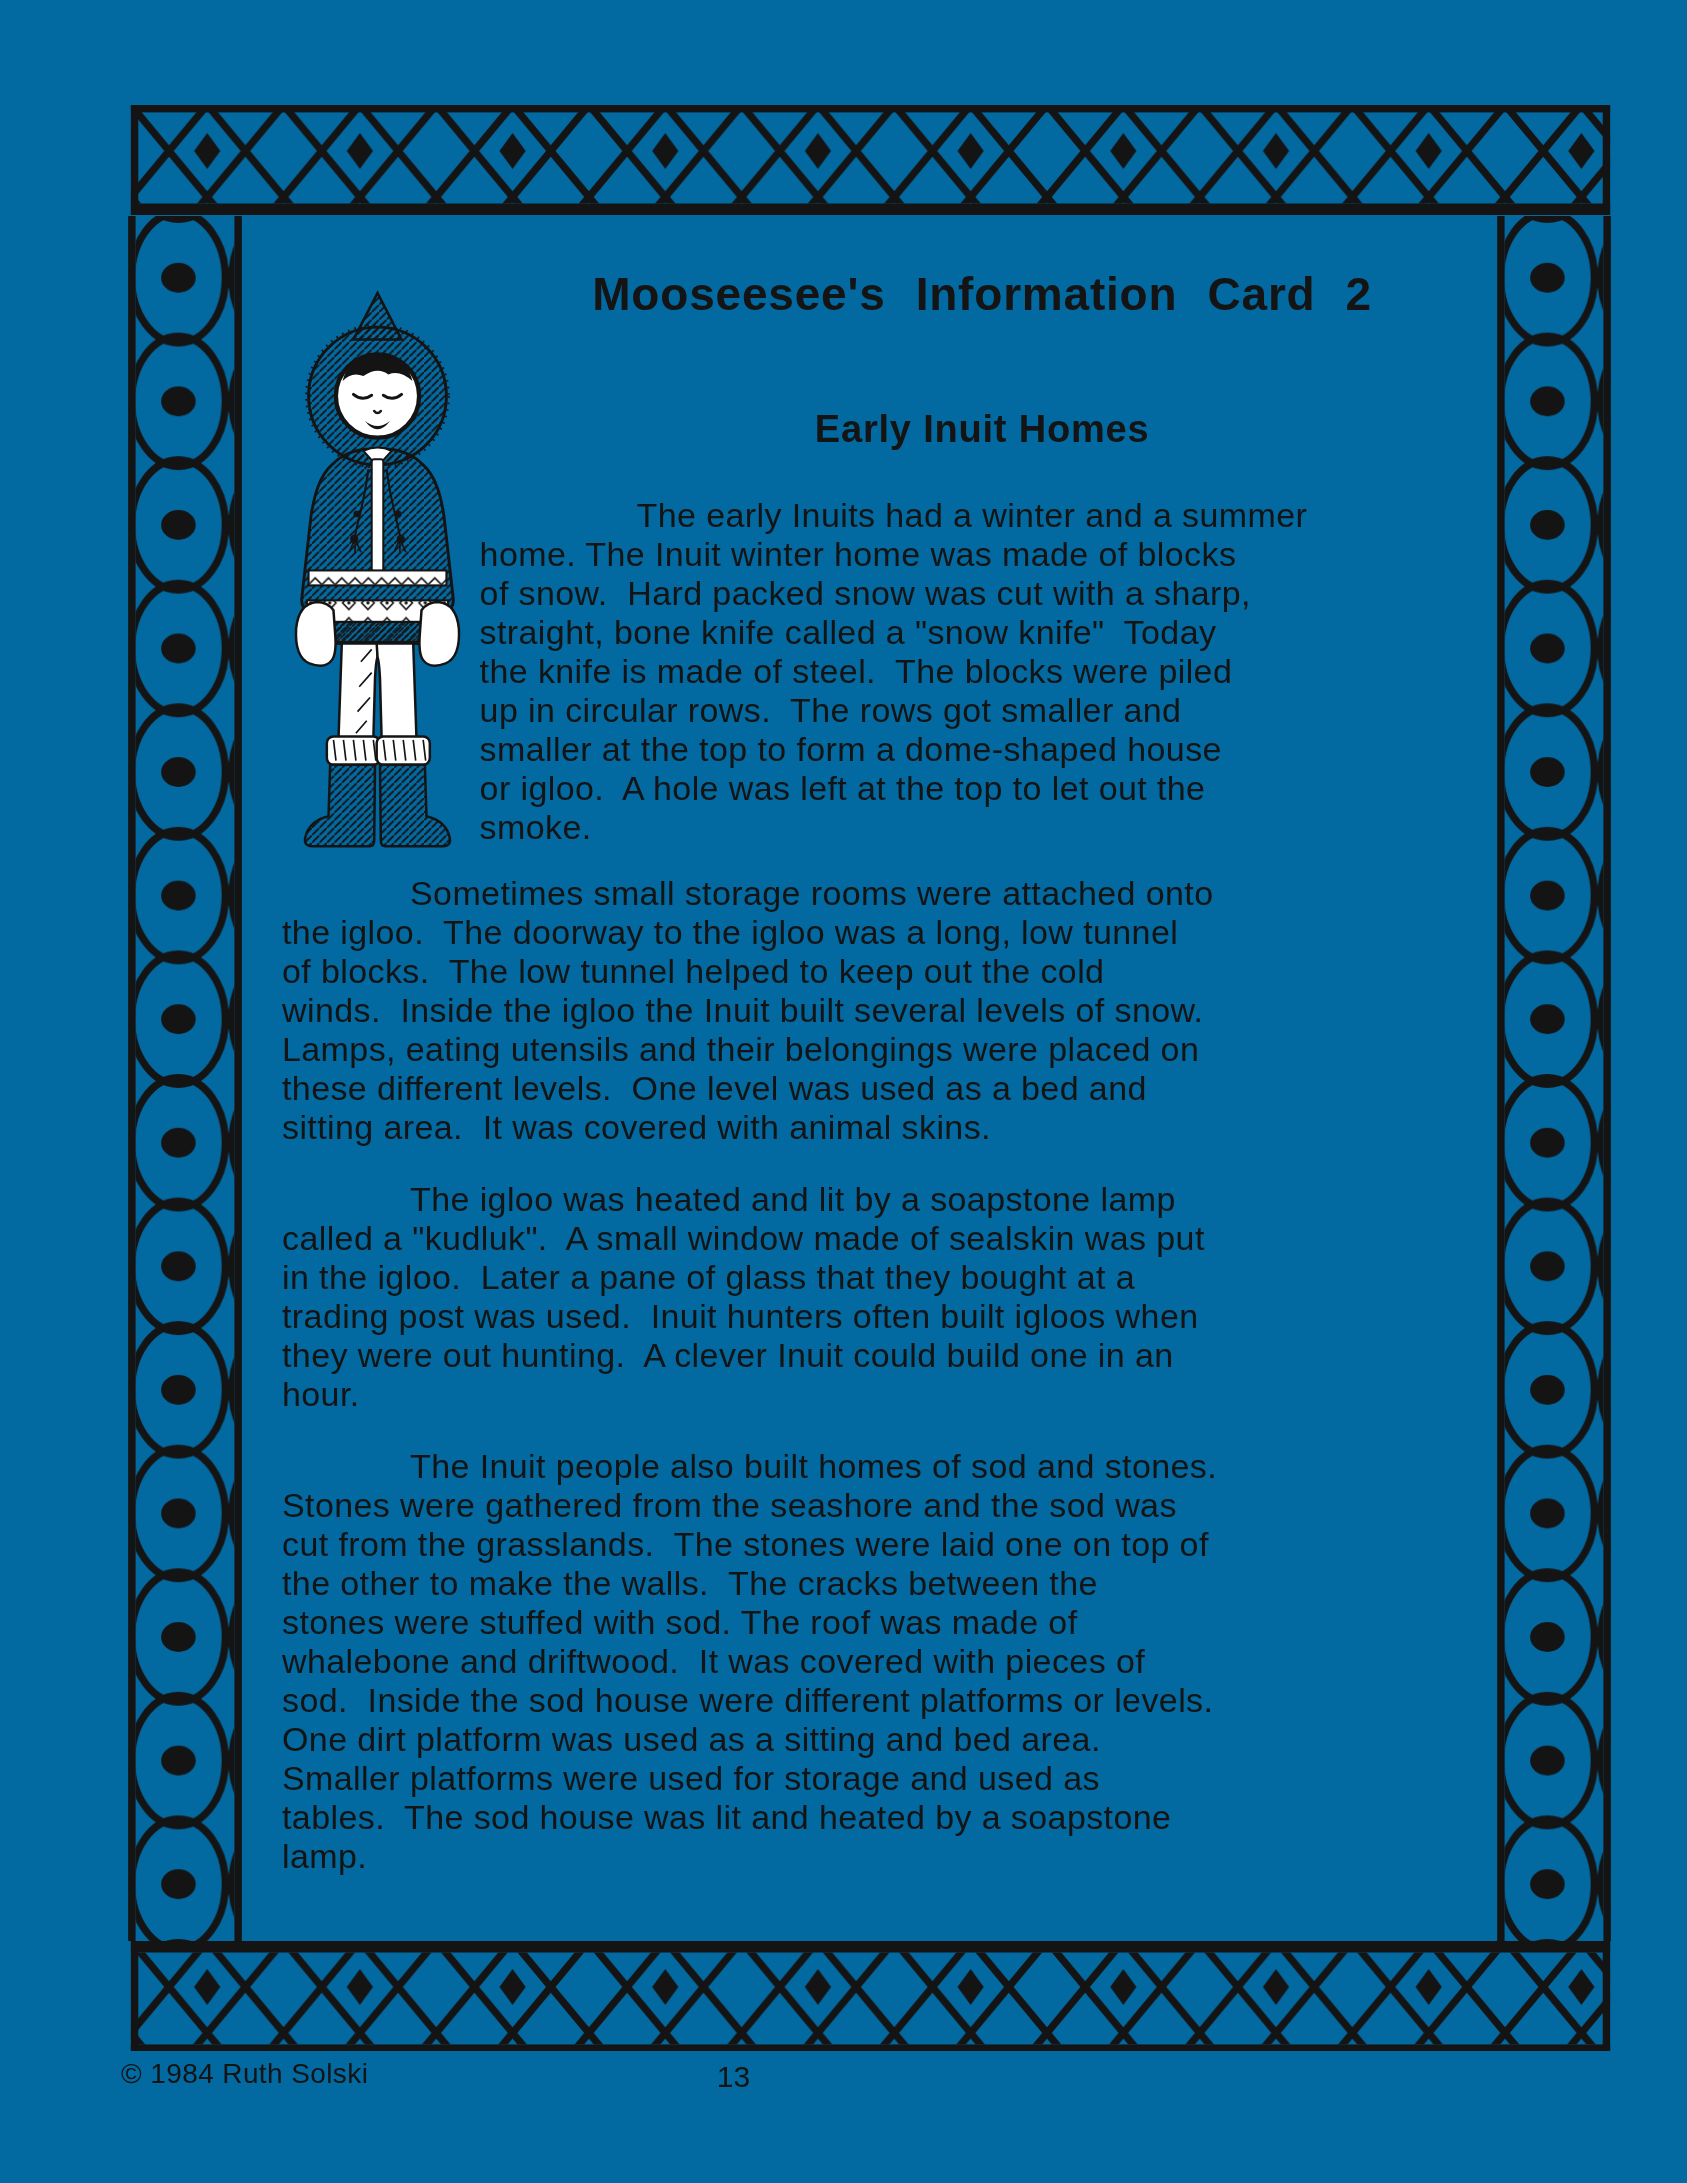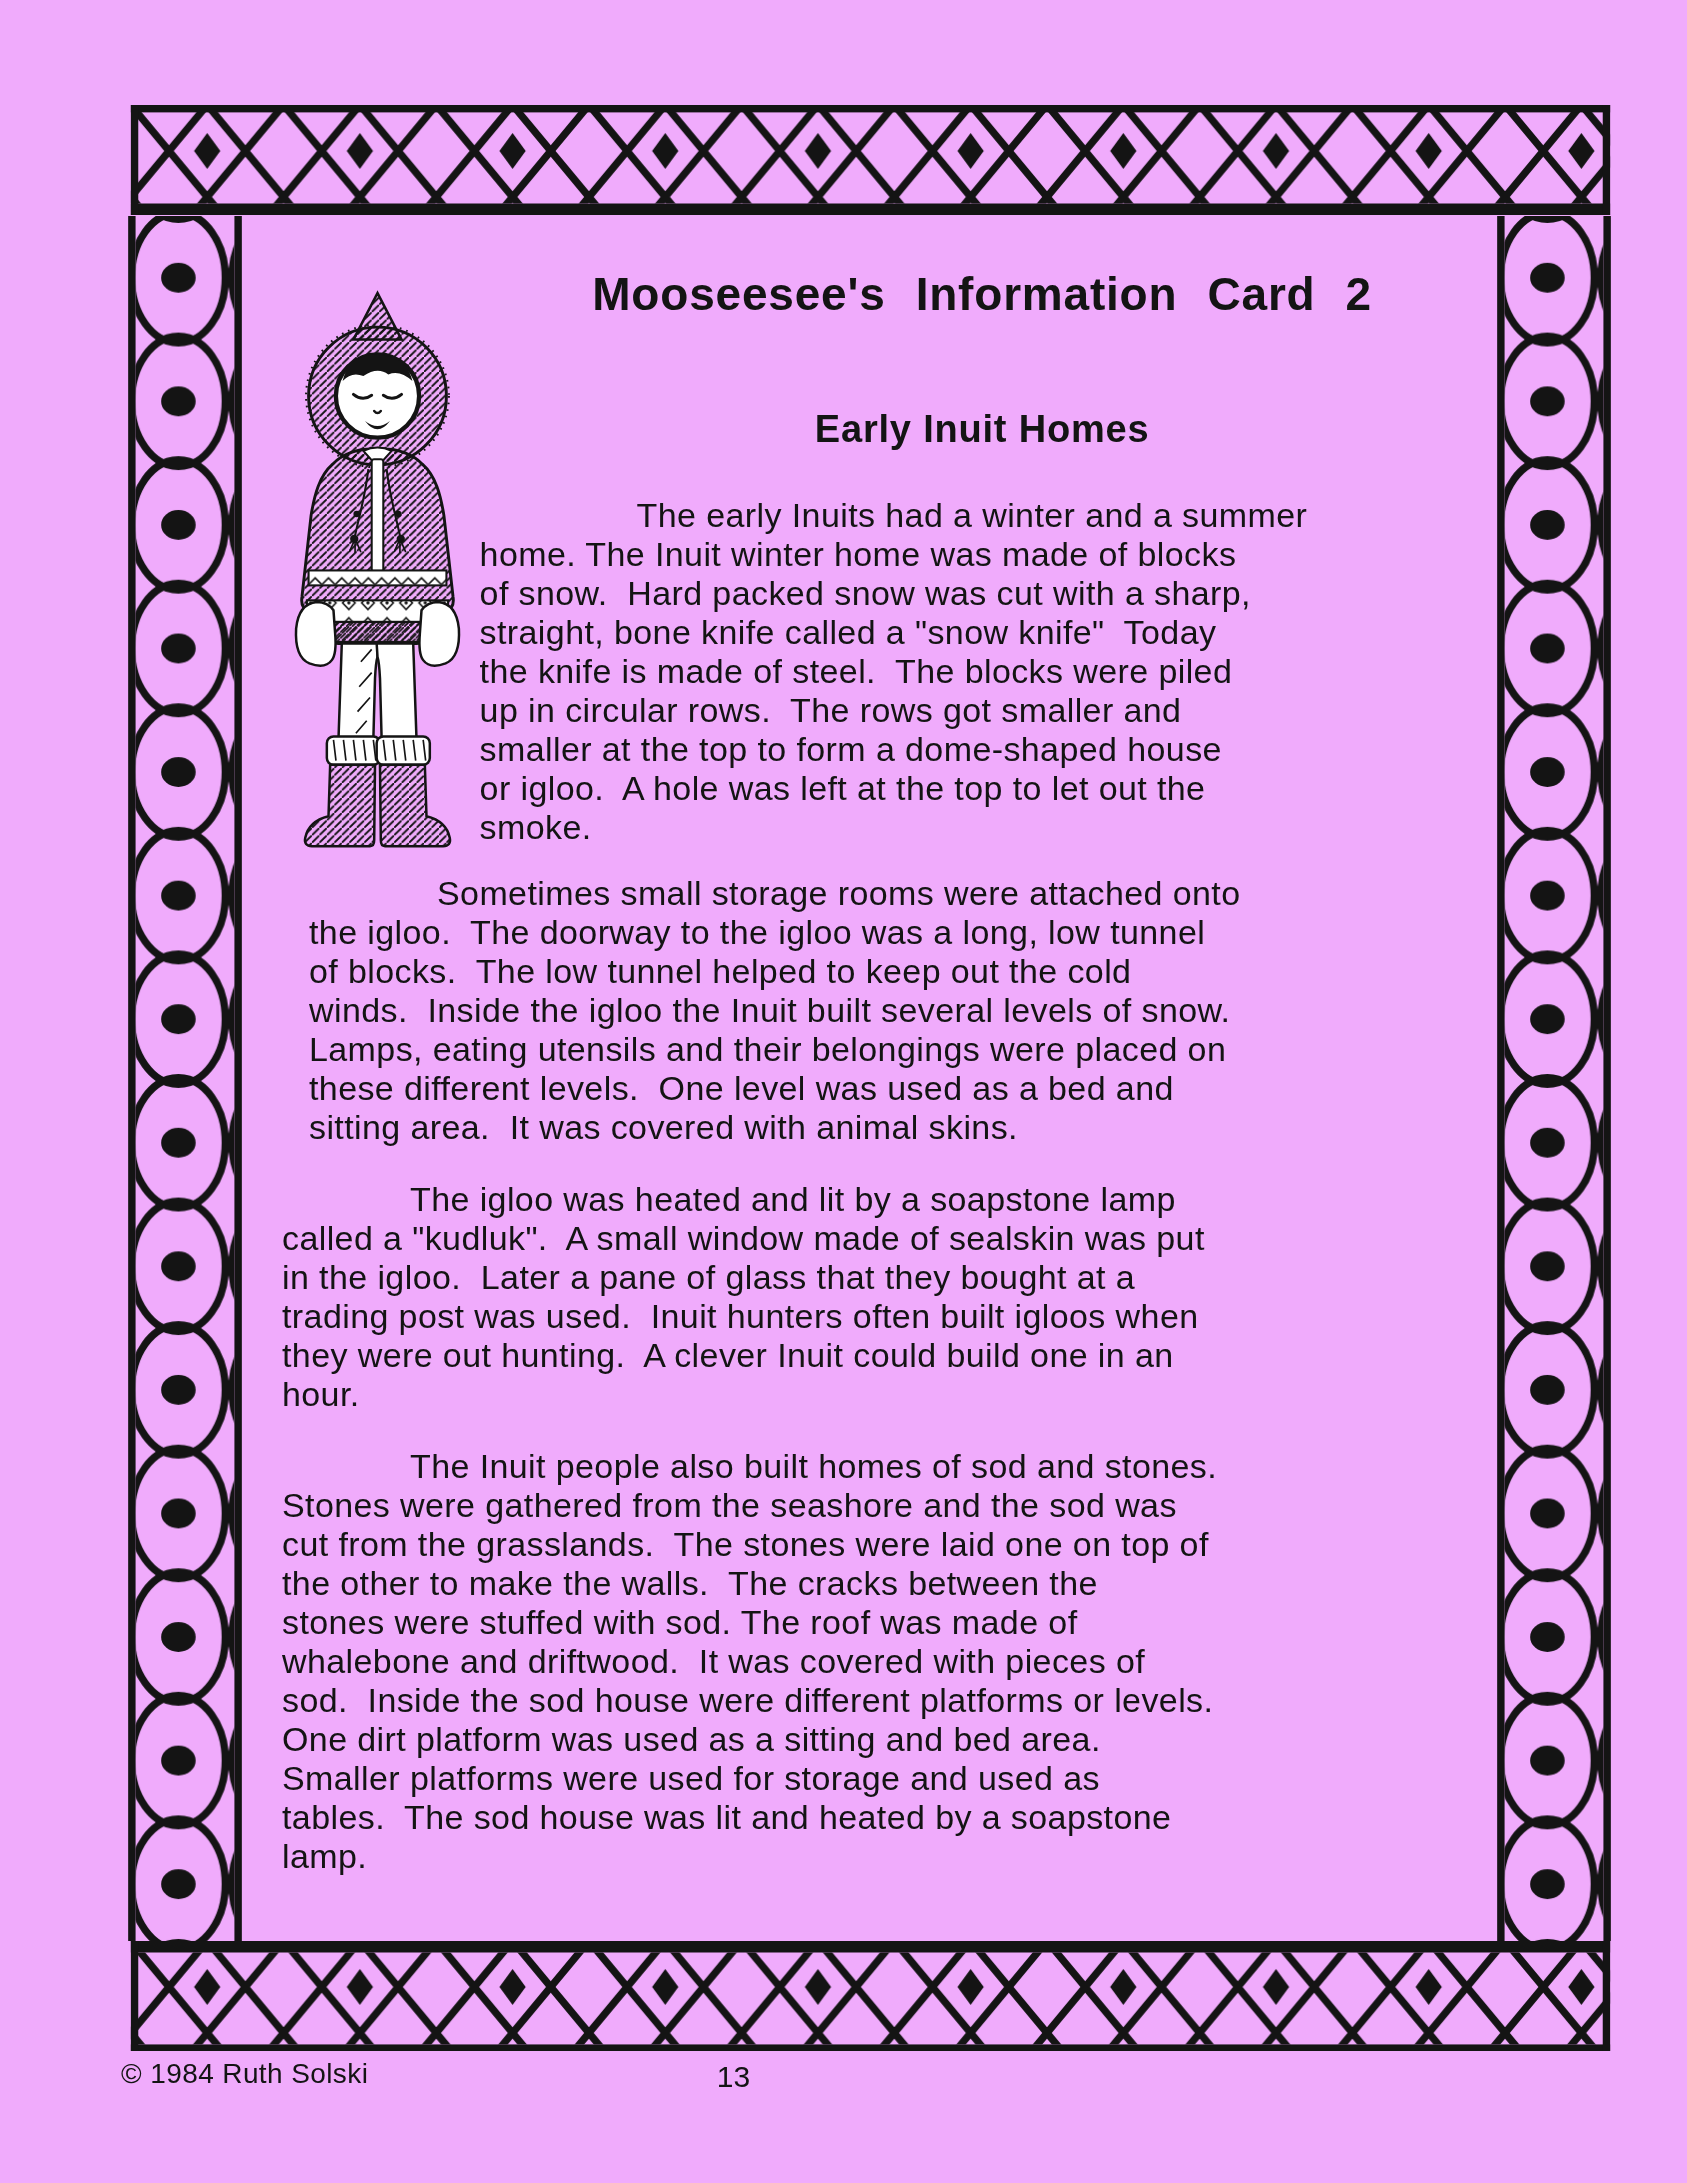"Mooseesee's Information Card 2" .page { background: #f0abfc -> #0369a1 }
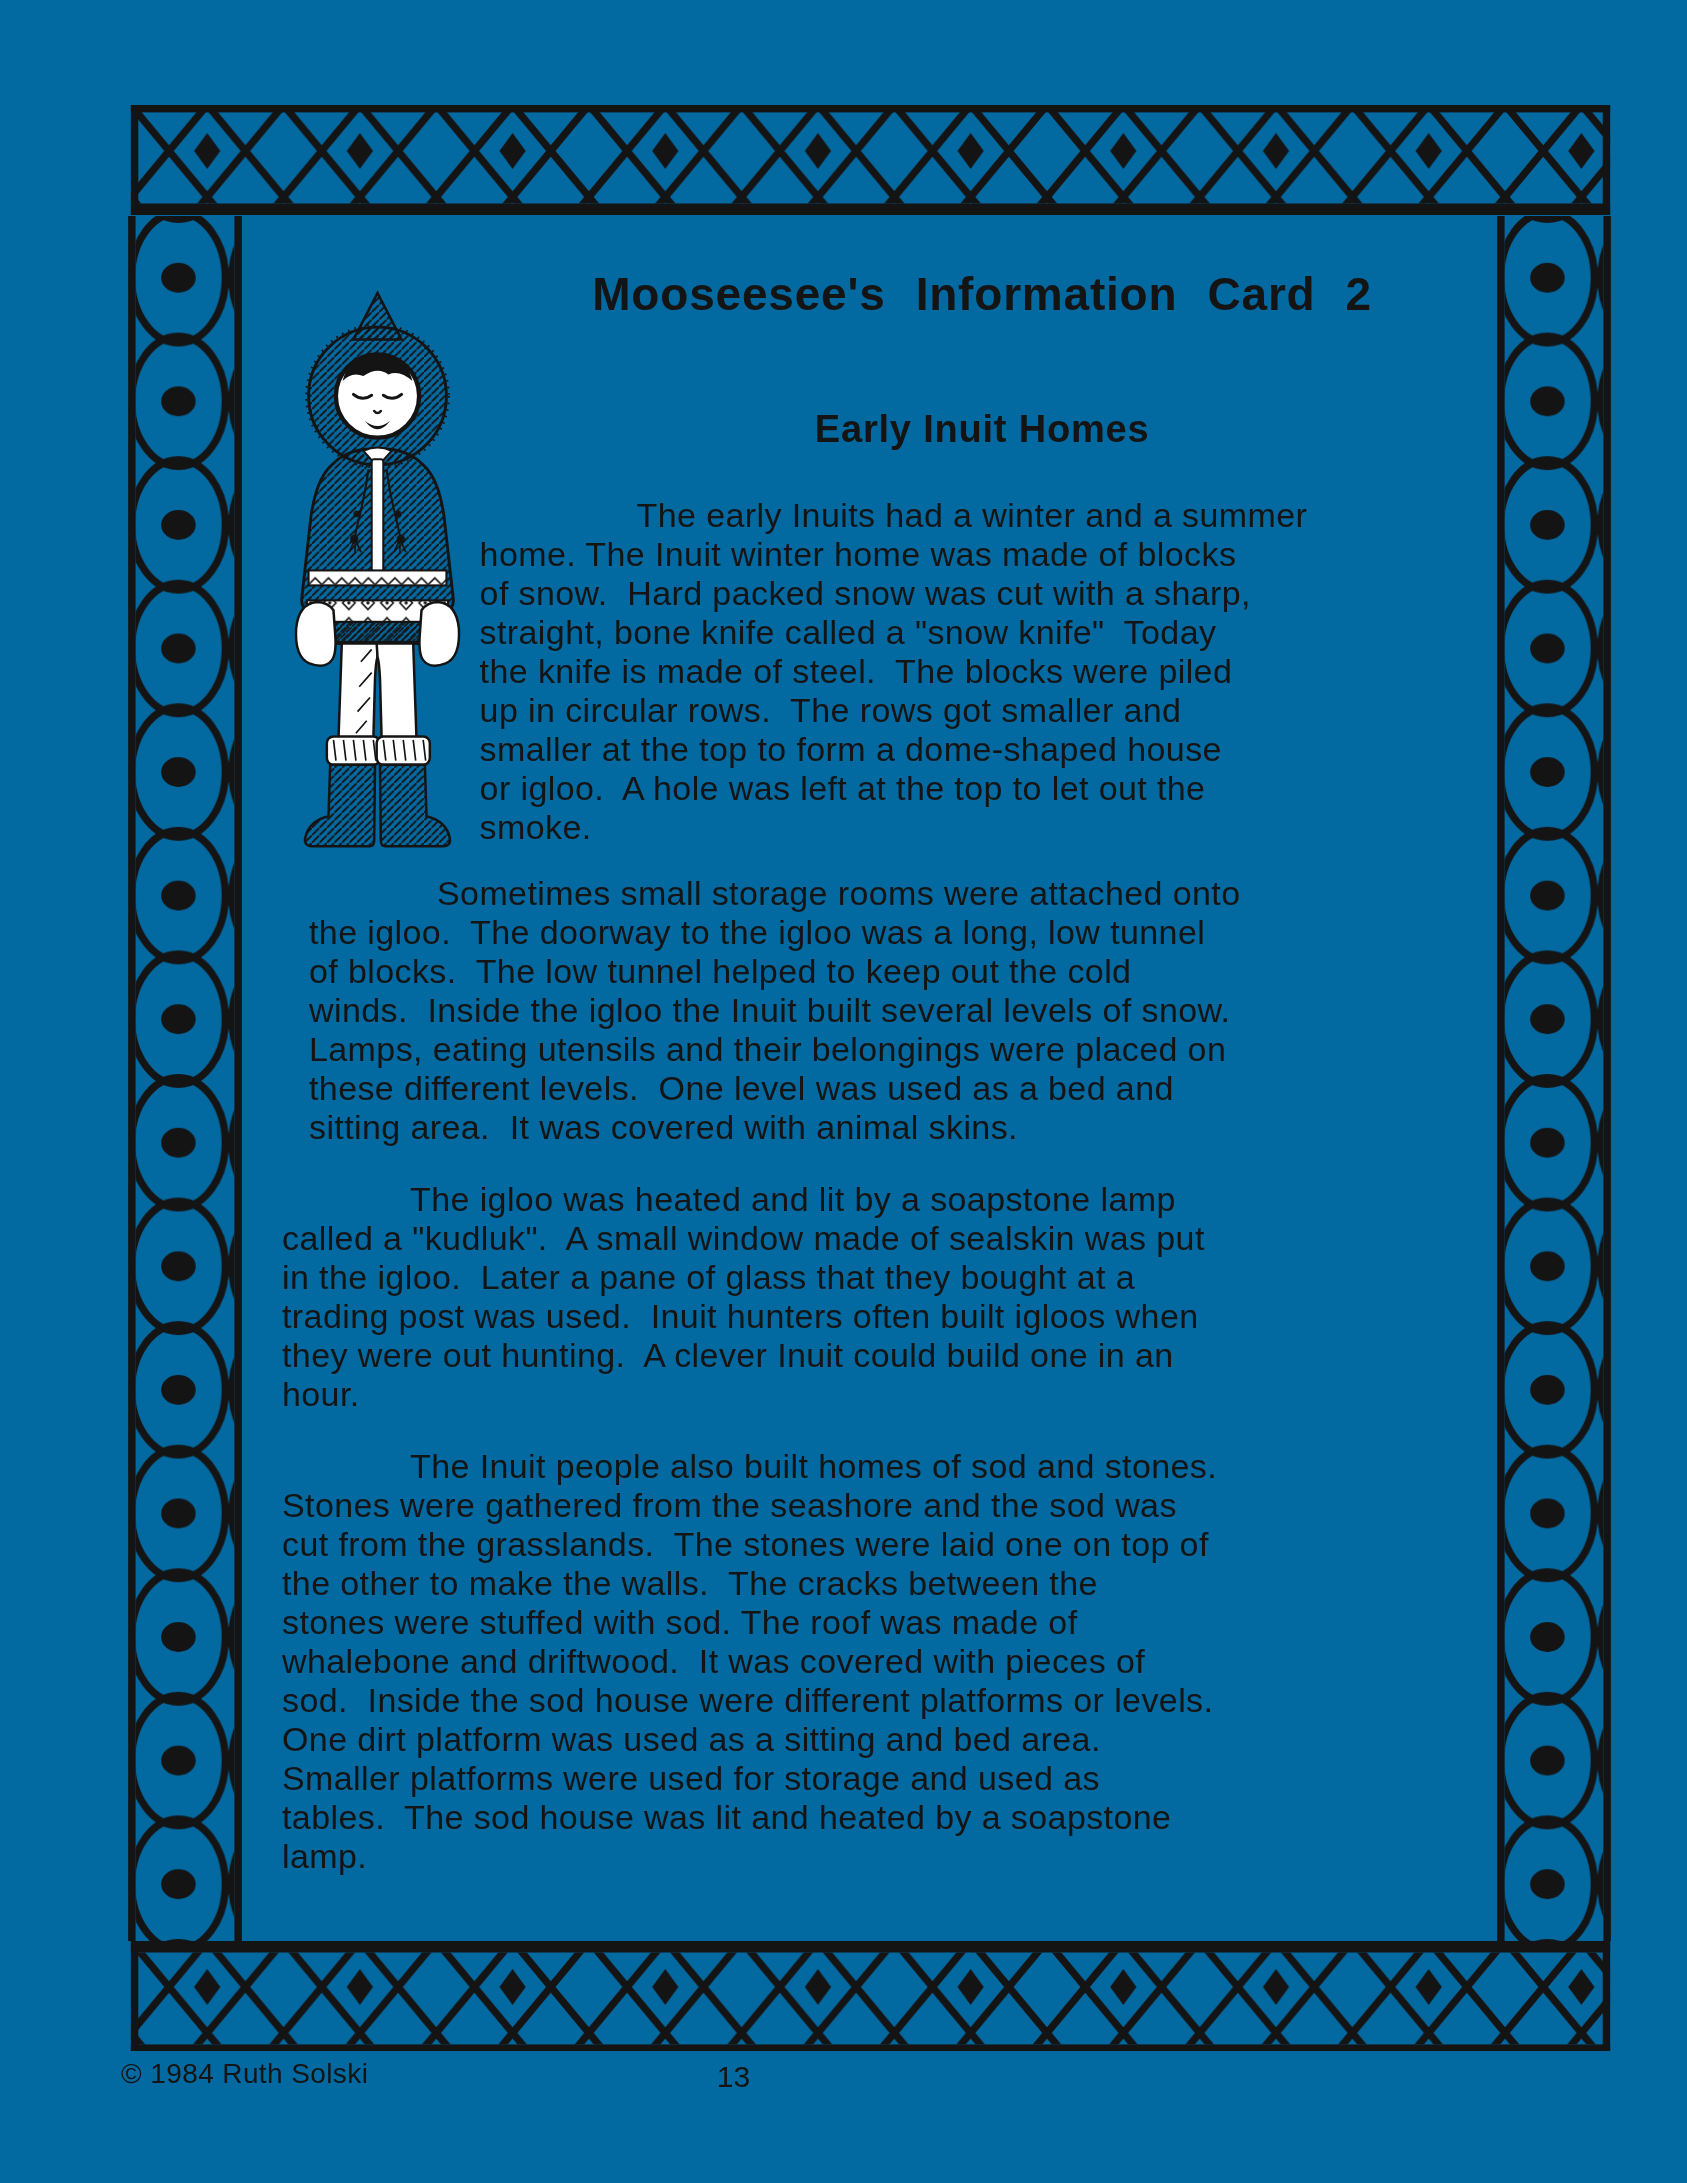"Sometimes small storage rooms were" .para.p2 { margin-left: 27px -> none }
